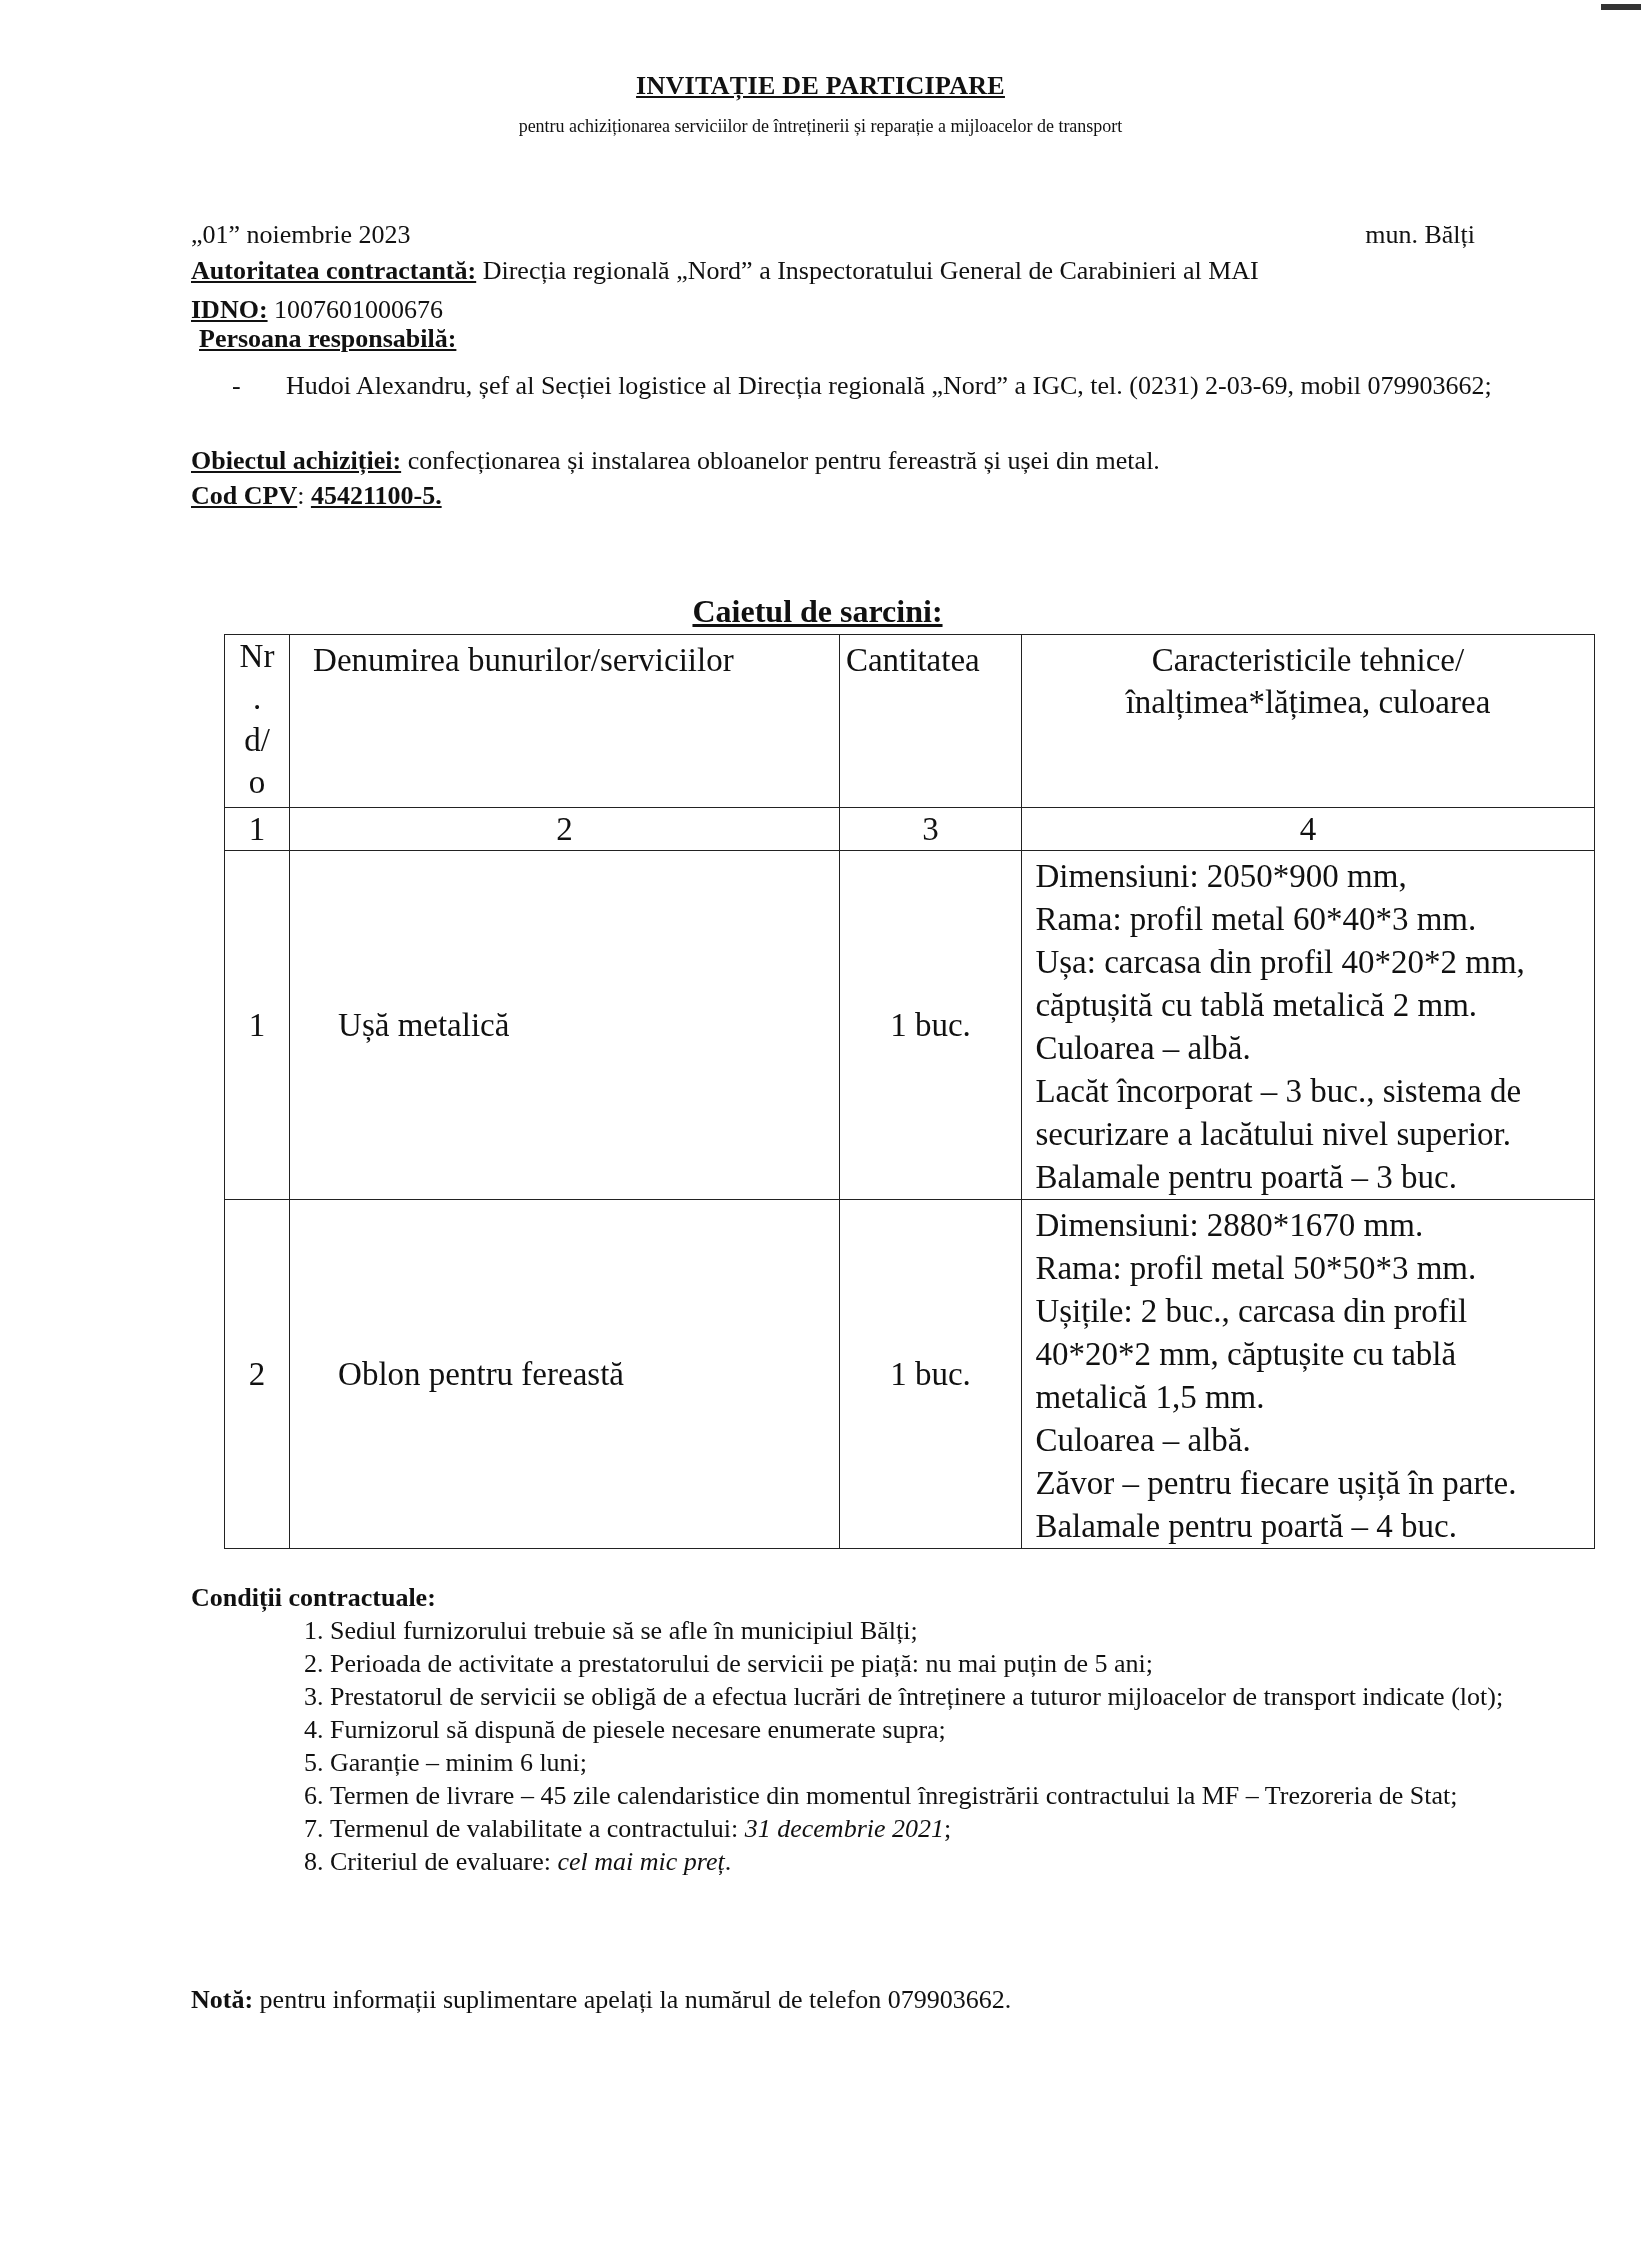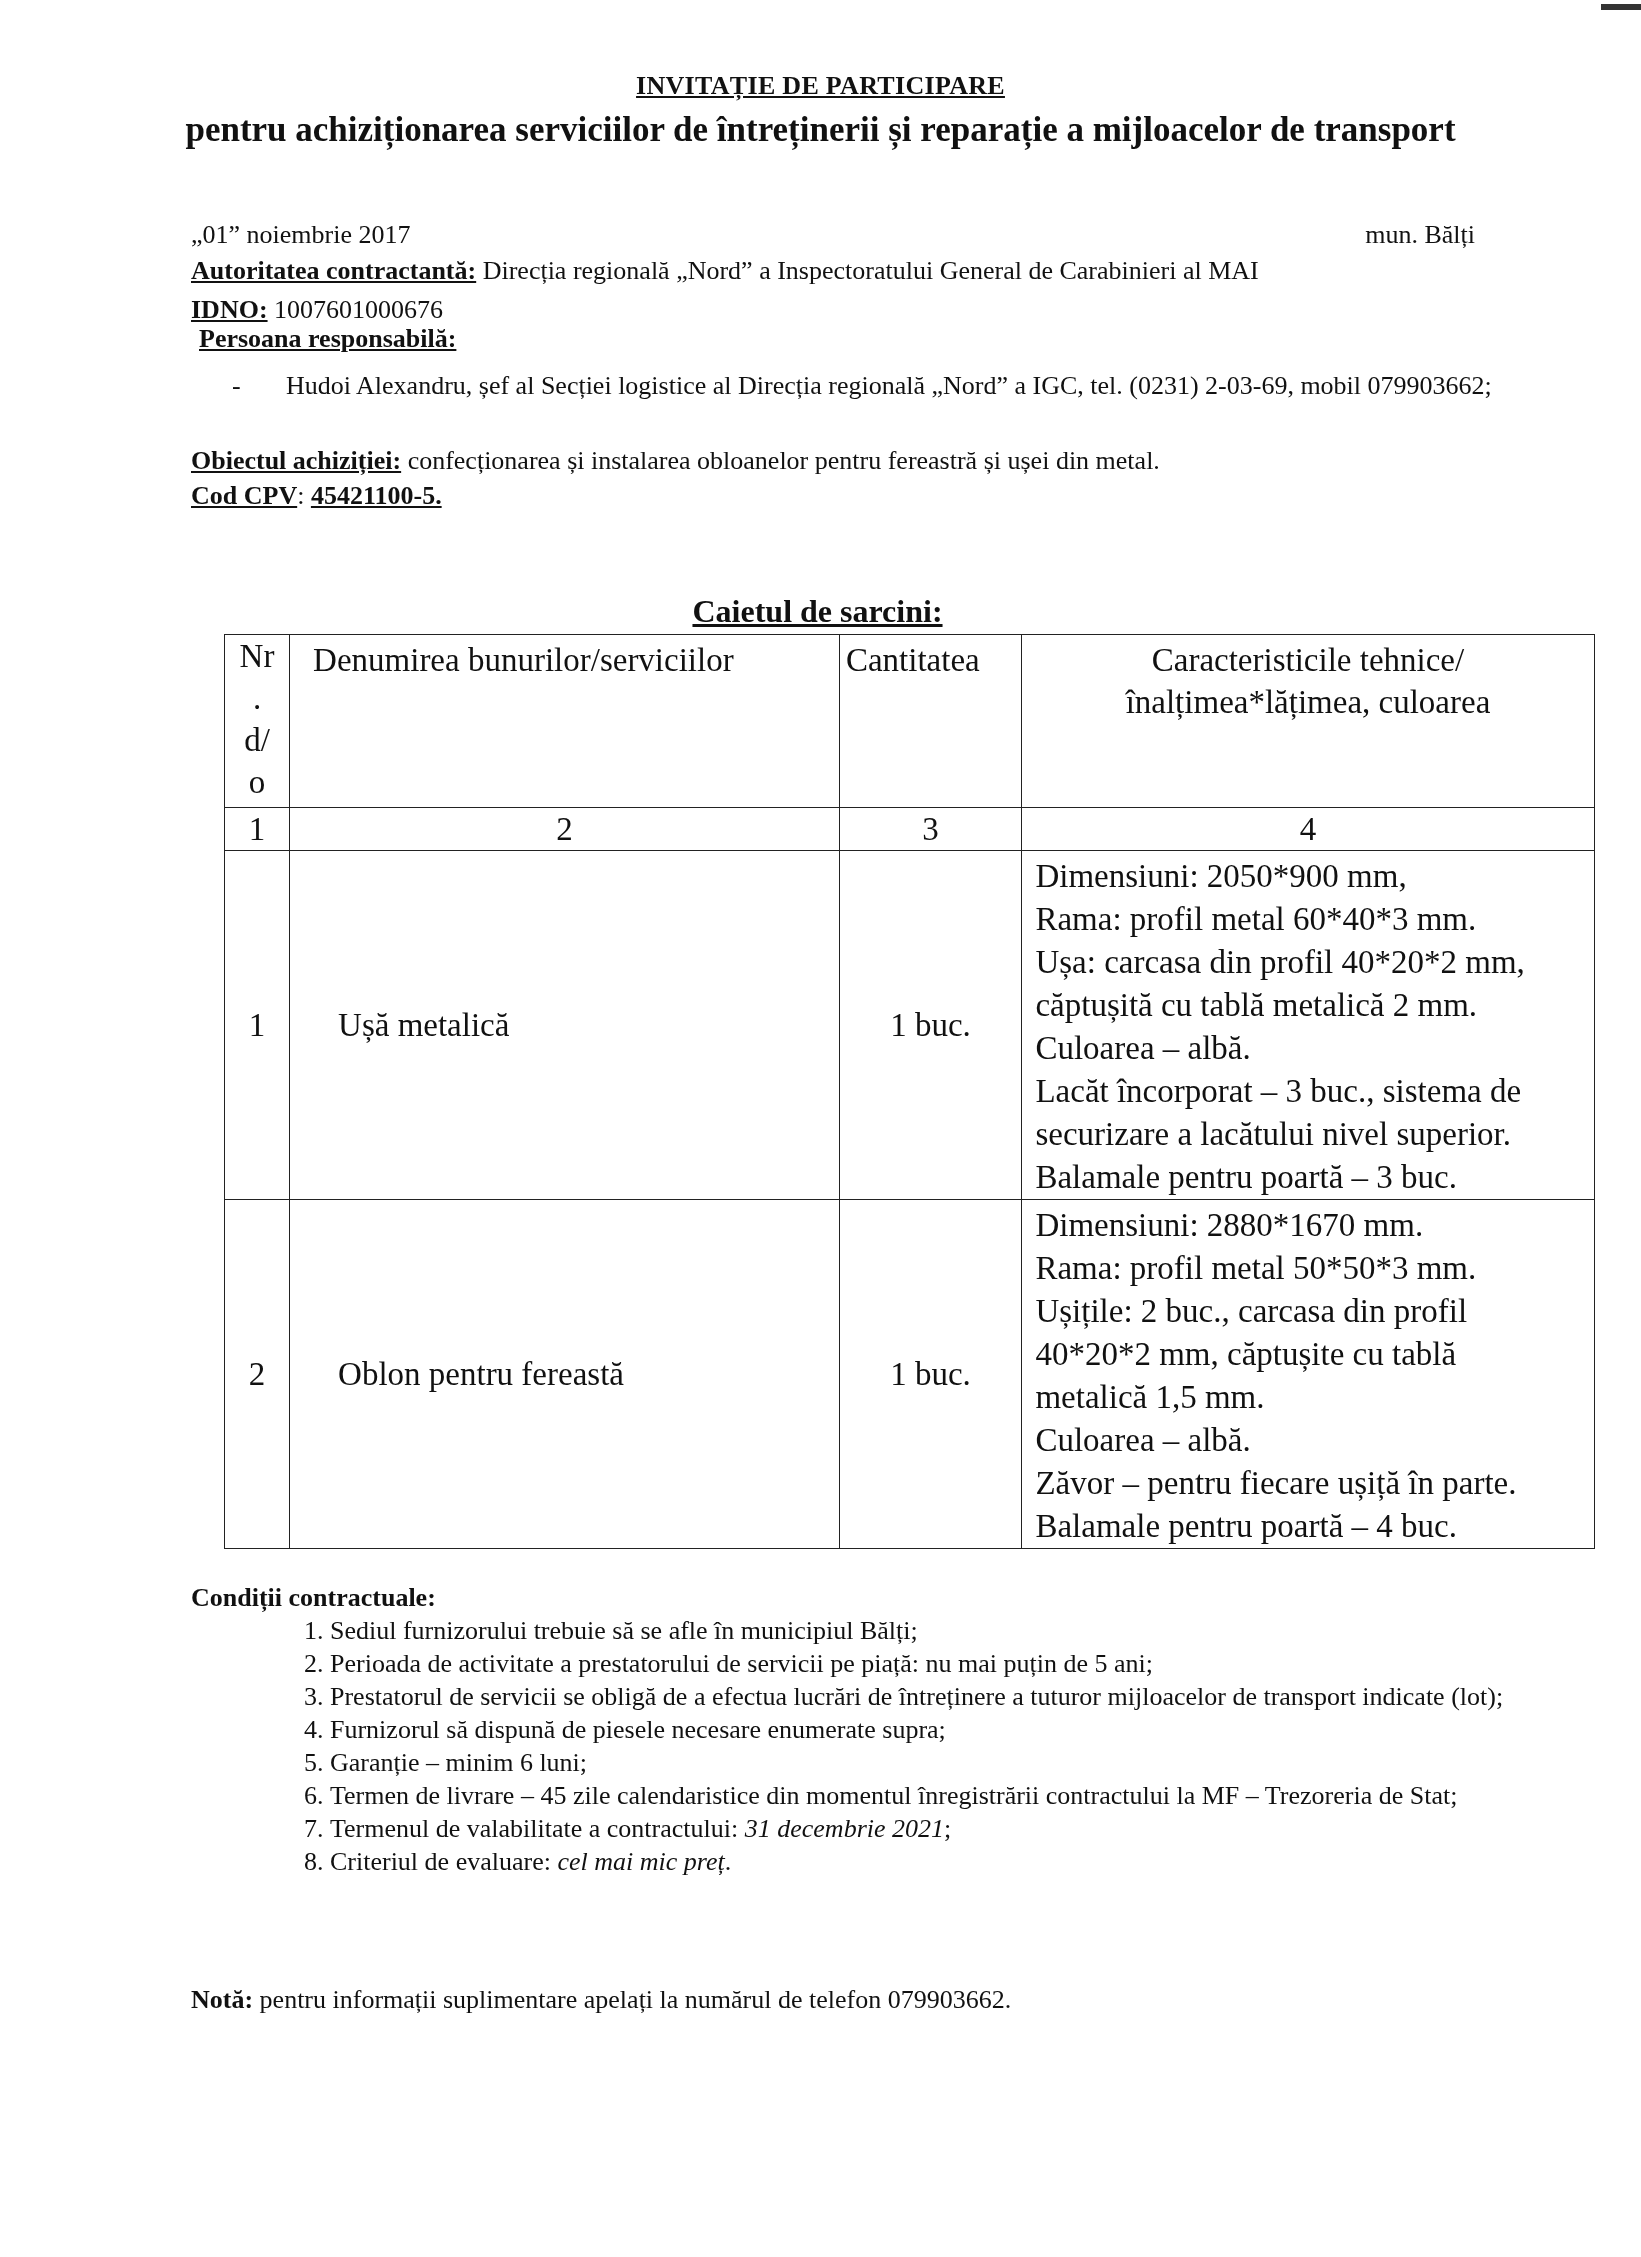"pentru achiziționarea serviciilor de" .subtitle { font-size: 35px -> 18px; font-weight: bold -> normal; top: 110px -> 116px }
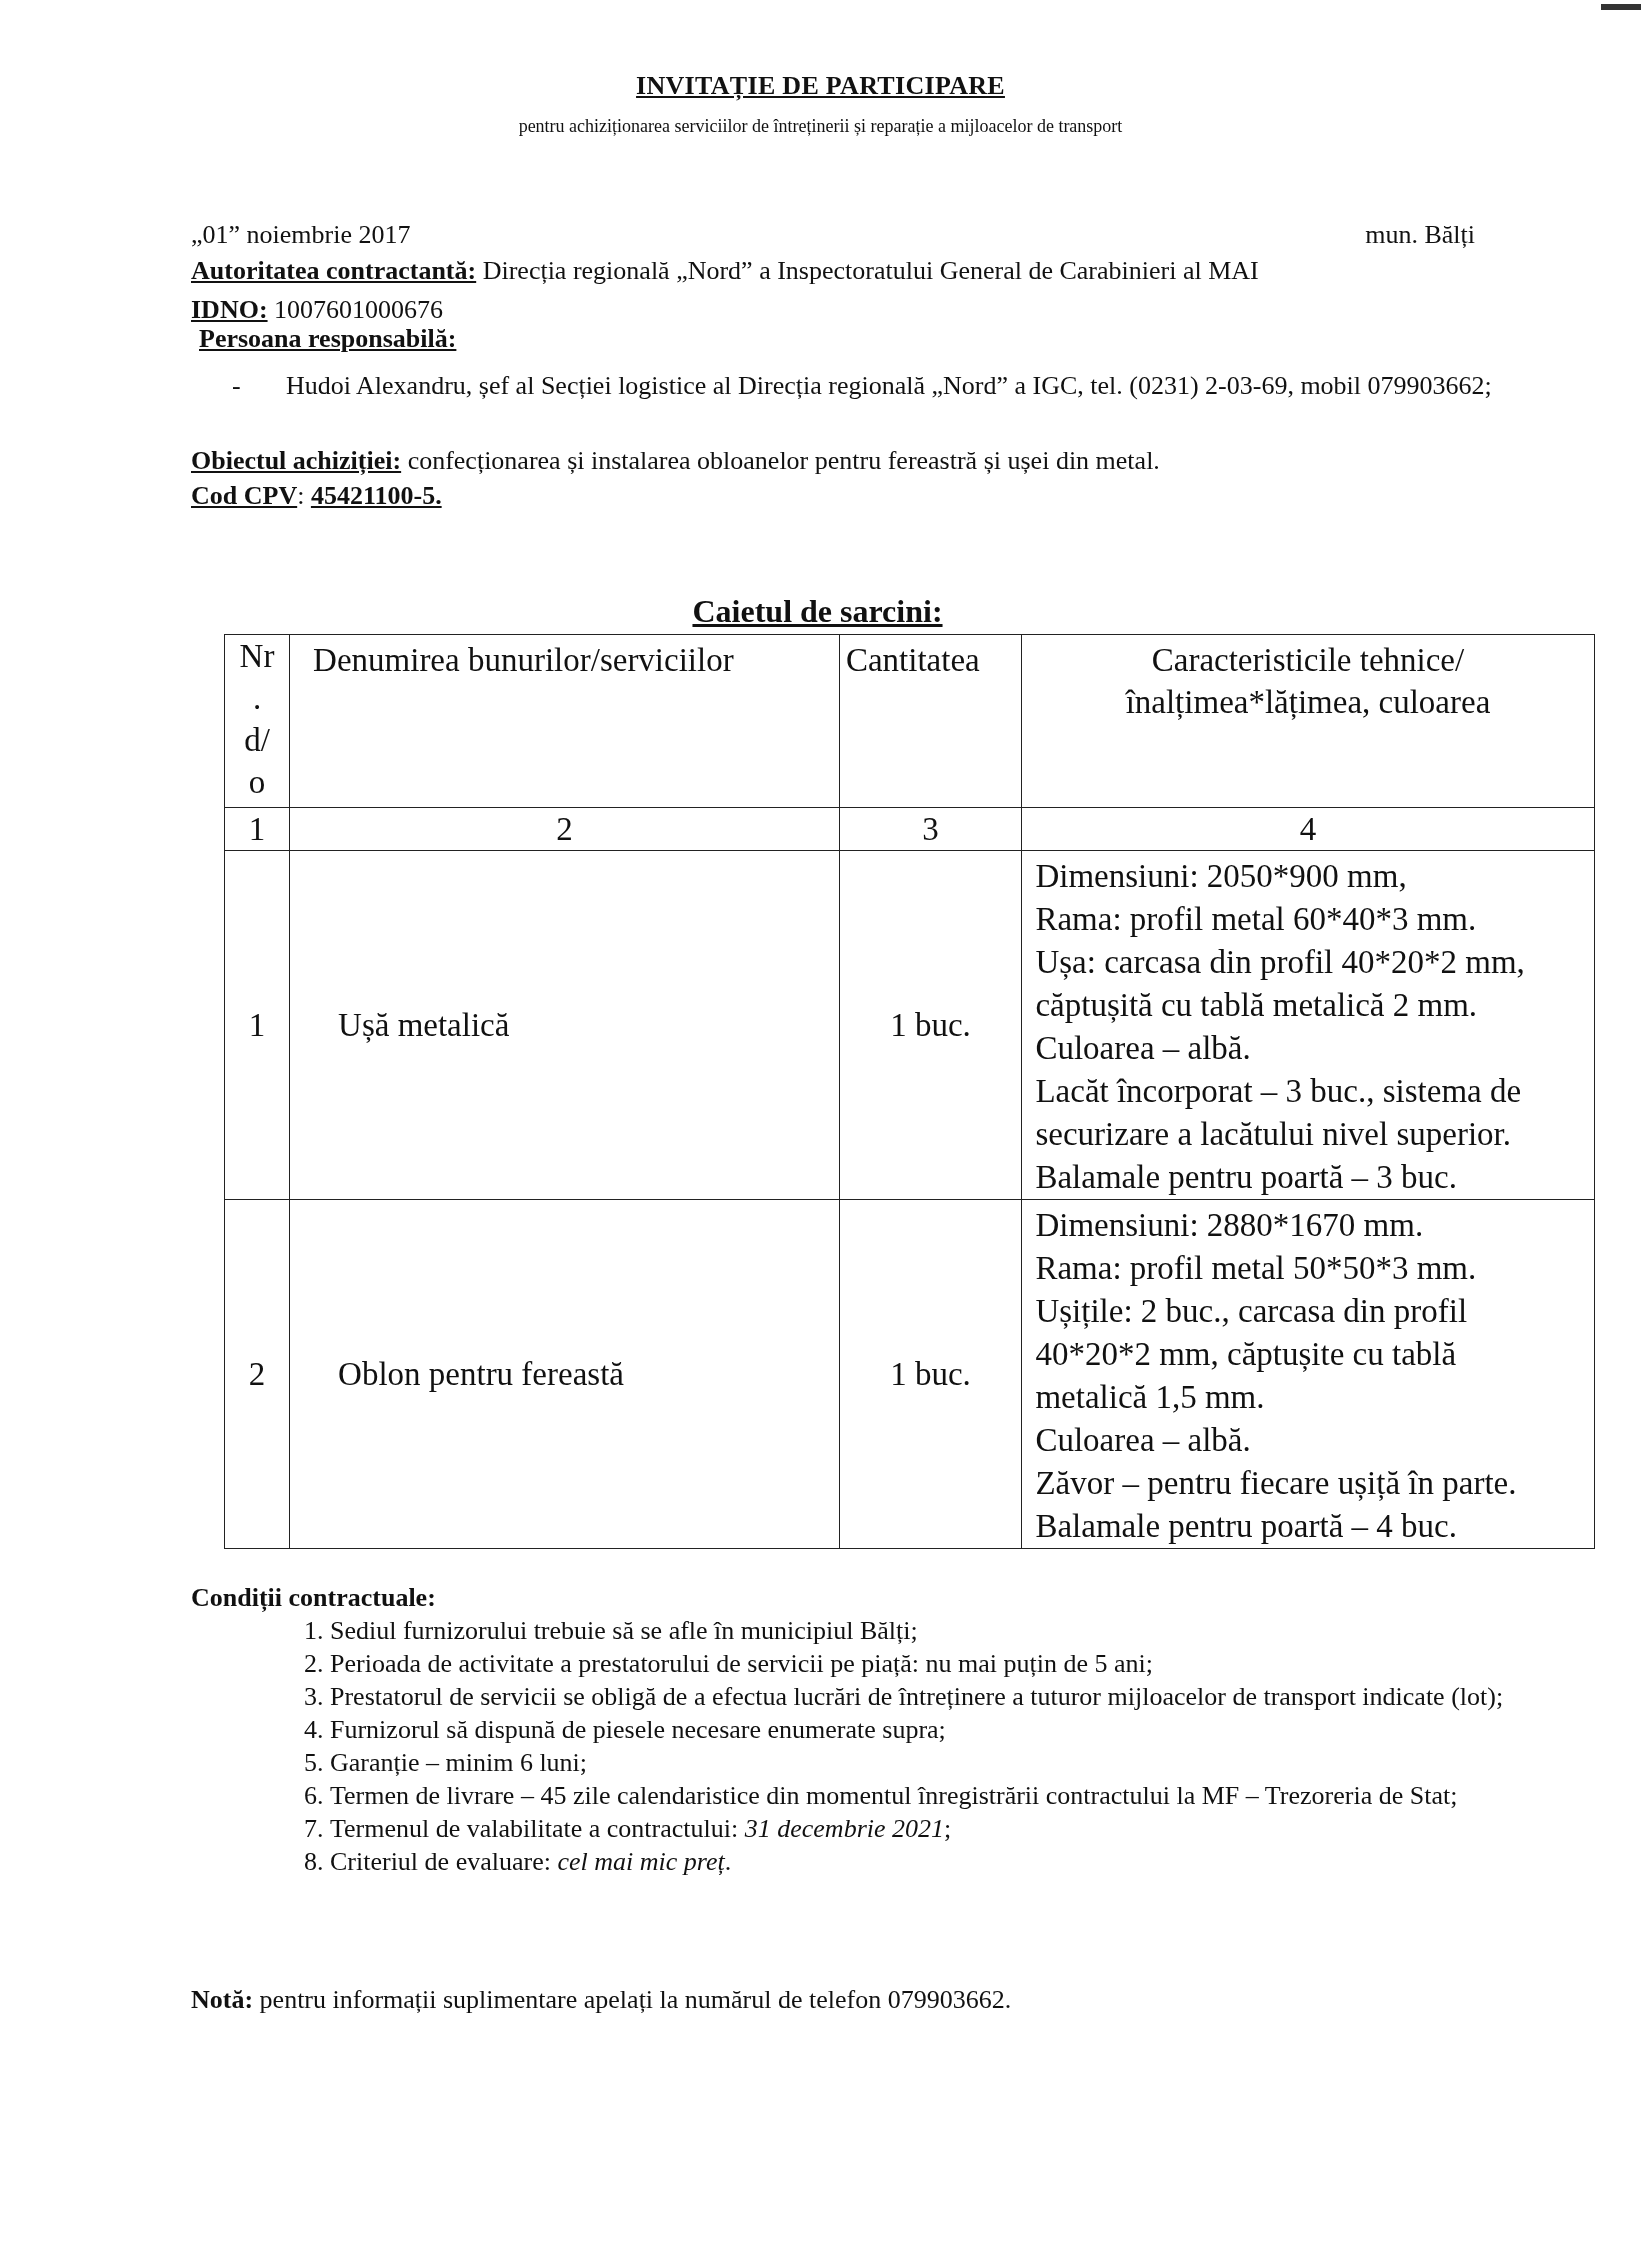"„01” noiembrie 2017" span { text: 2017 -> 2023 }
